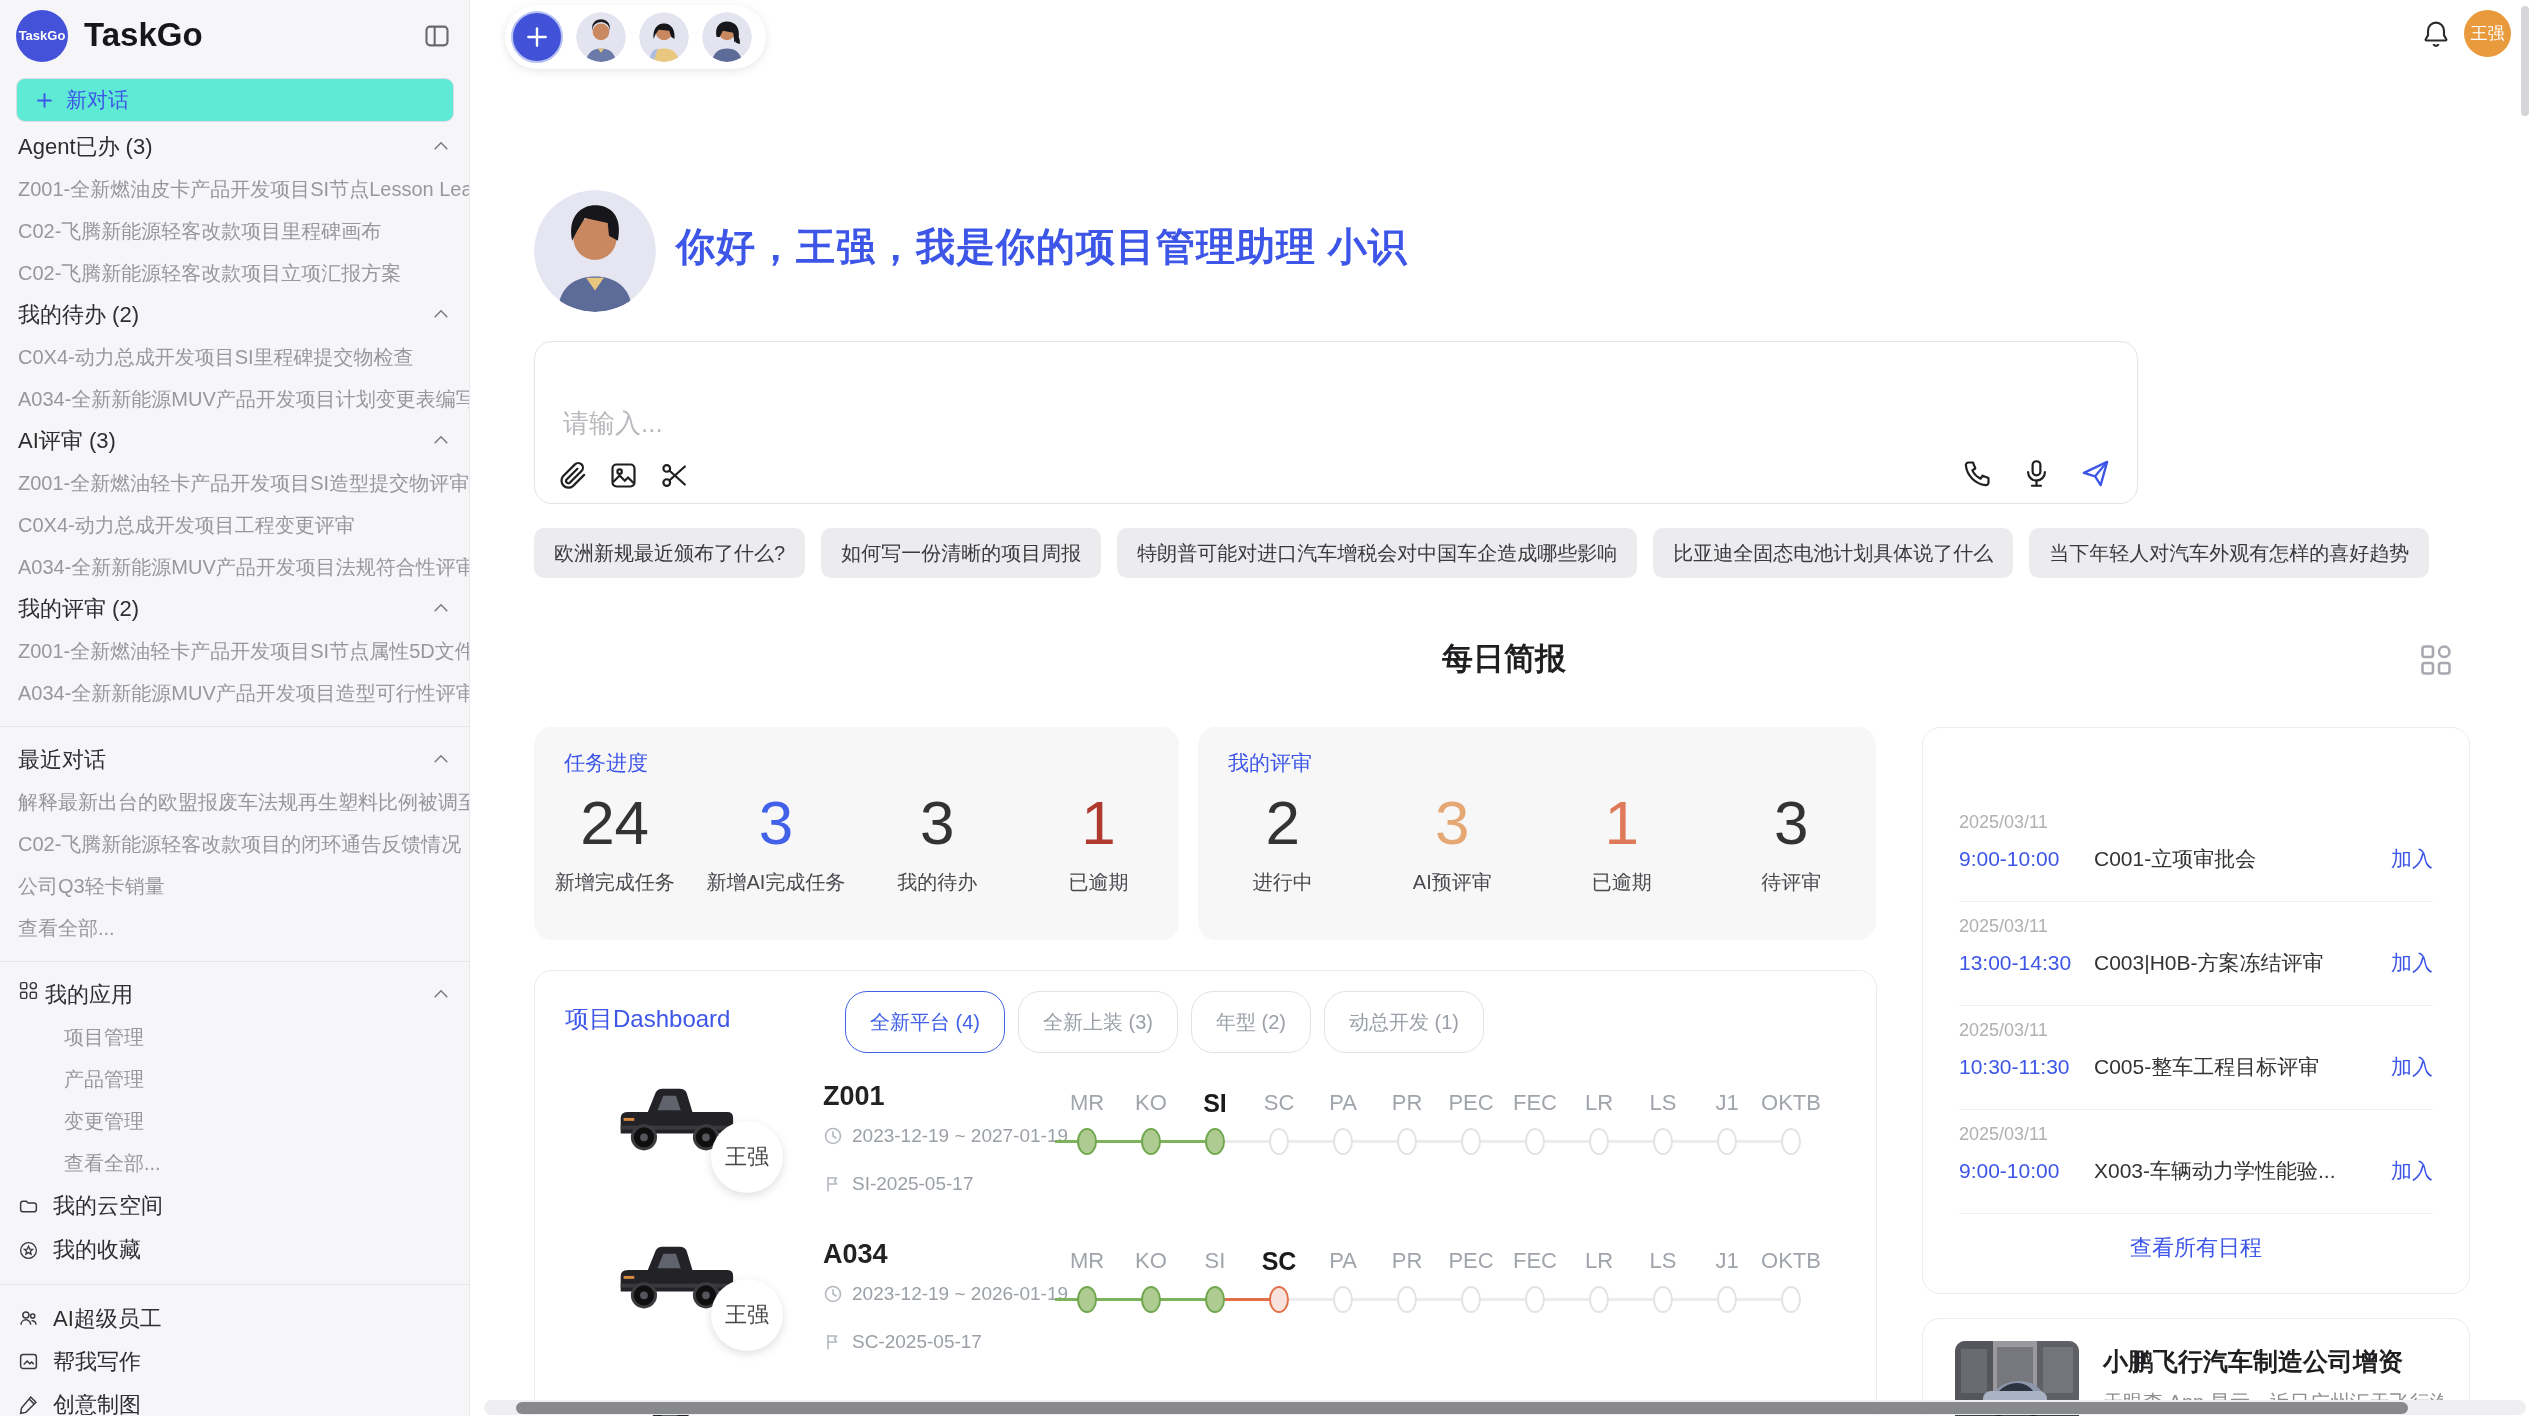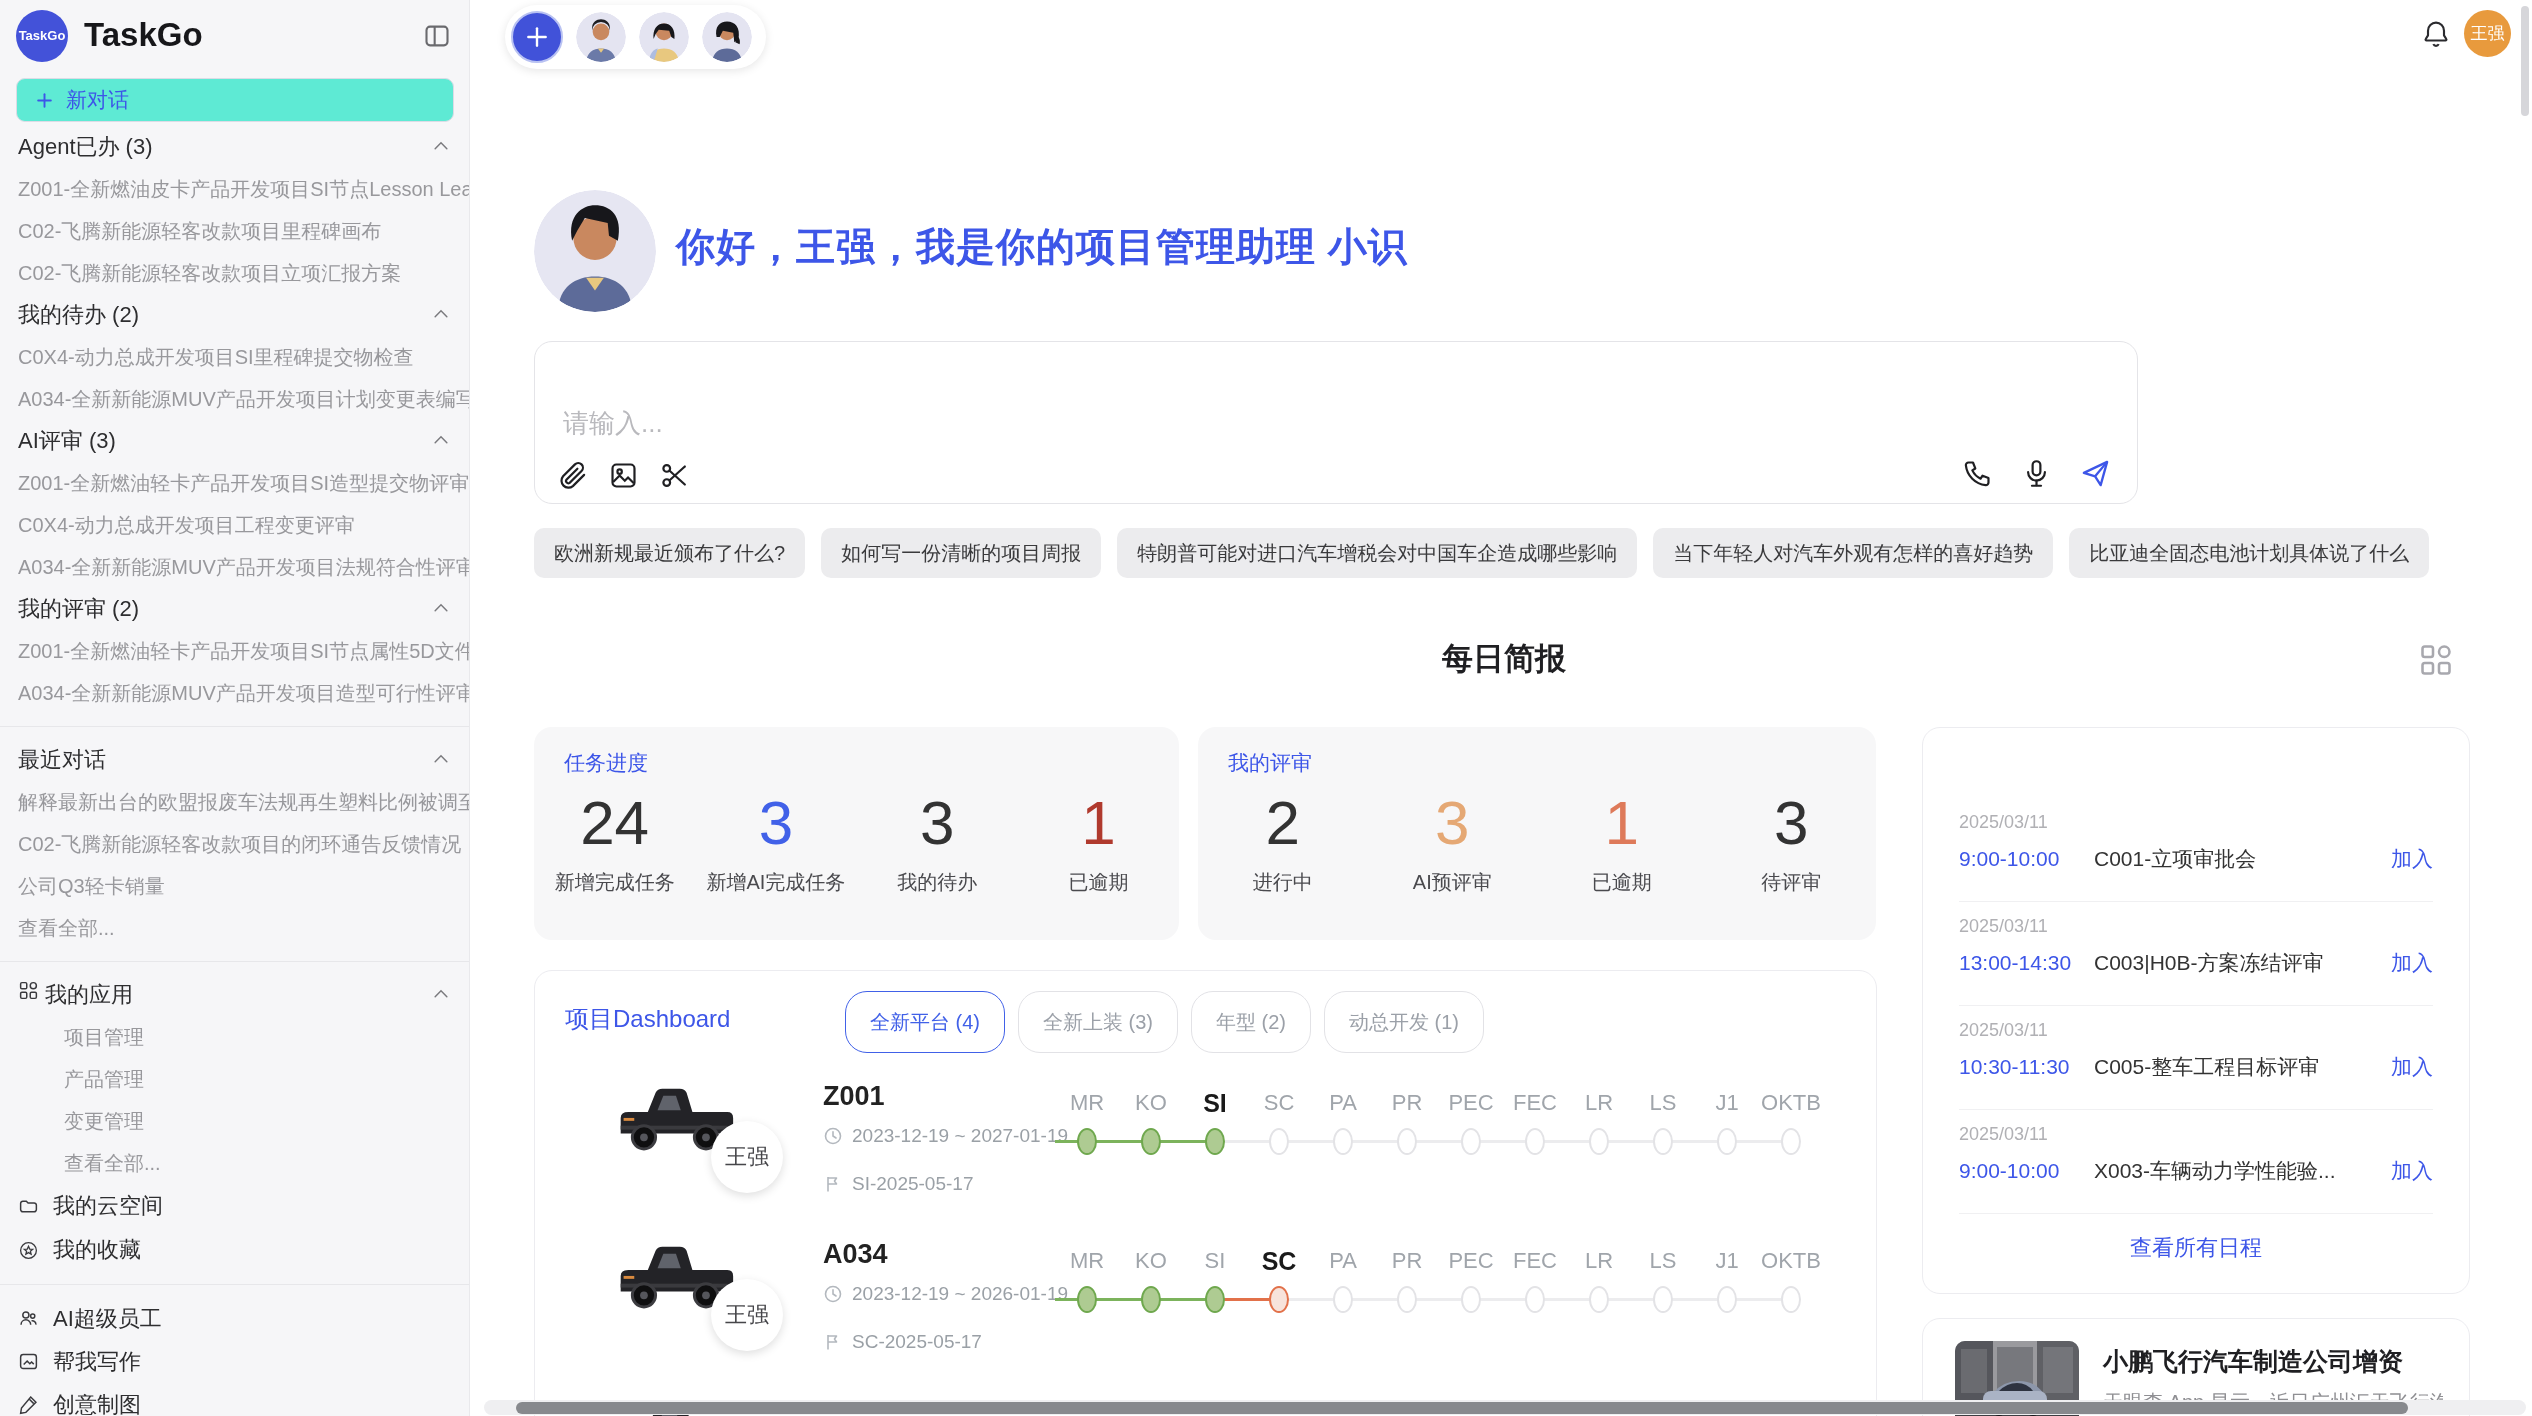"当下年轻人对汽车外观有怎样的喜好趋势" button.chip { order: before "比亚迪全固态电池计划具体说了什么" -> after "比亚迪全固态电池计划具体说了什么" }
